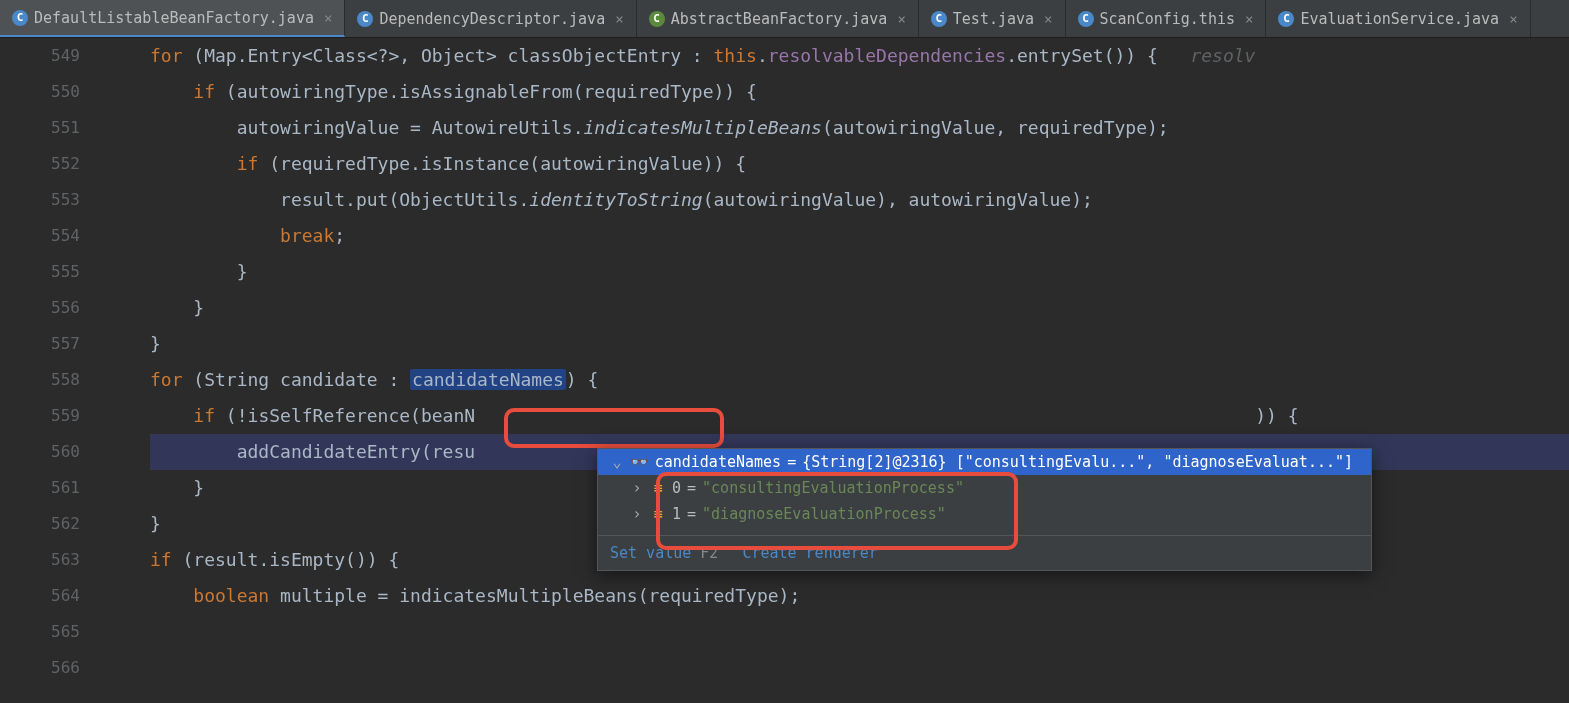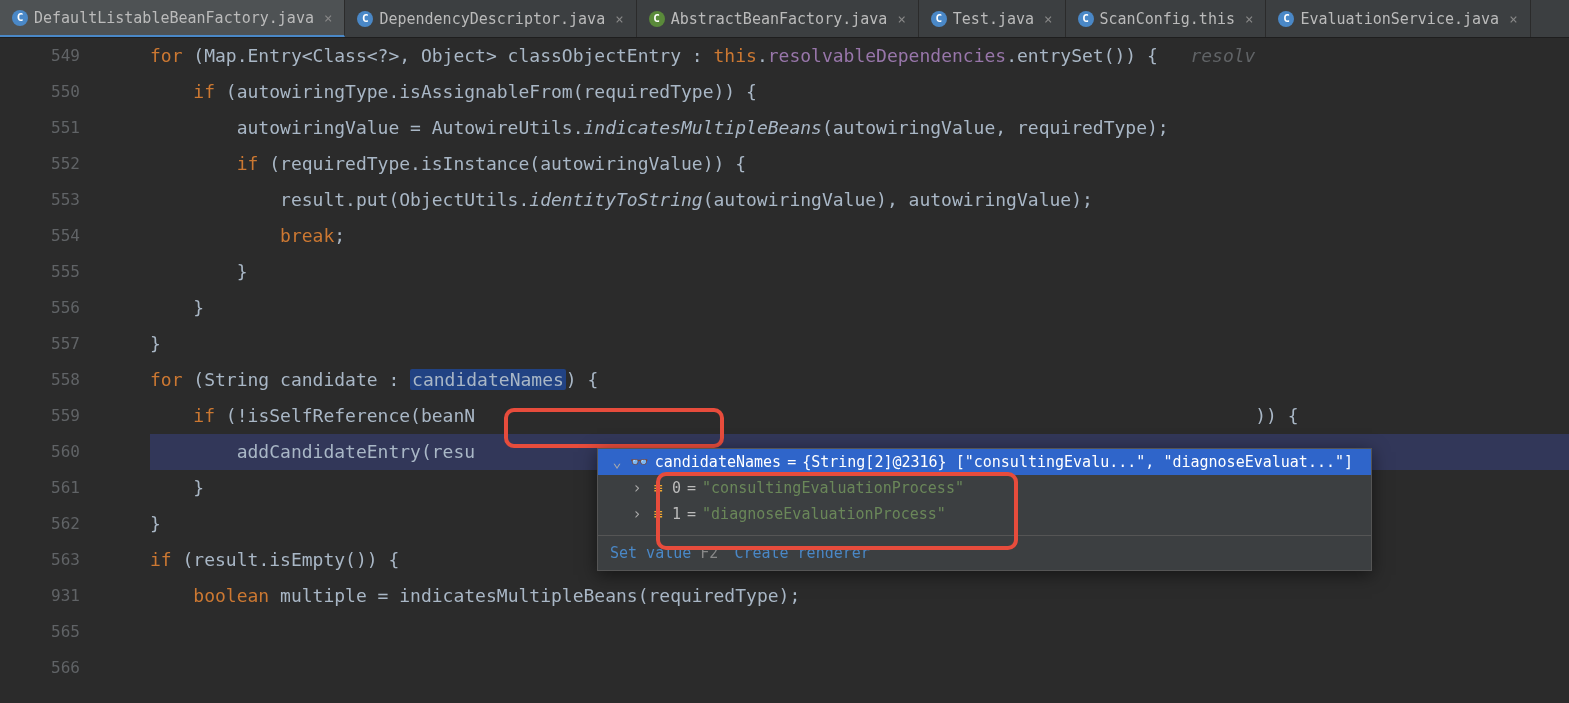"Set value F2" .popup-actions { gap: 16px -> 24px }
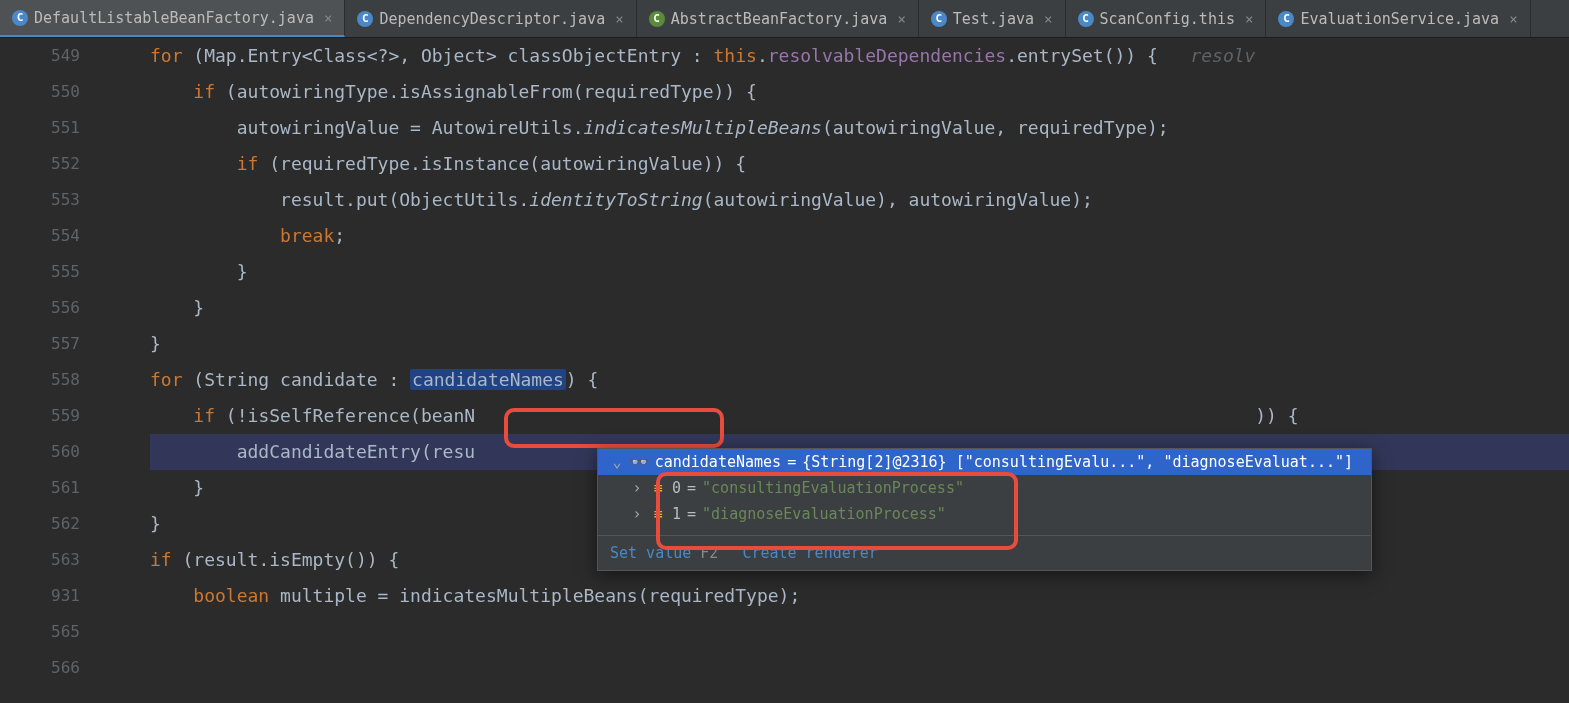"931" div.gutter-line { text: 931 -> 564 }
